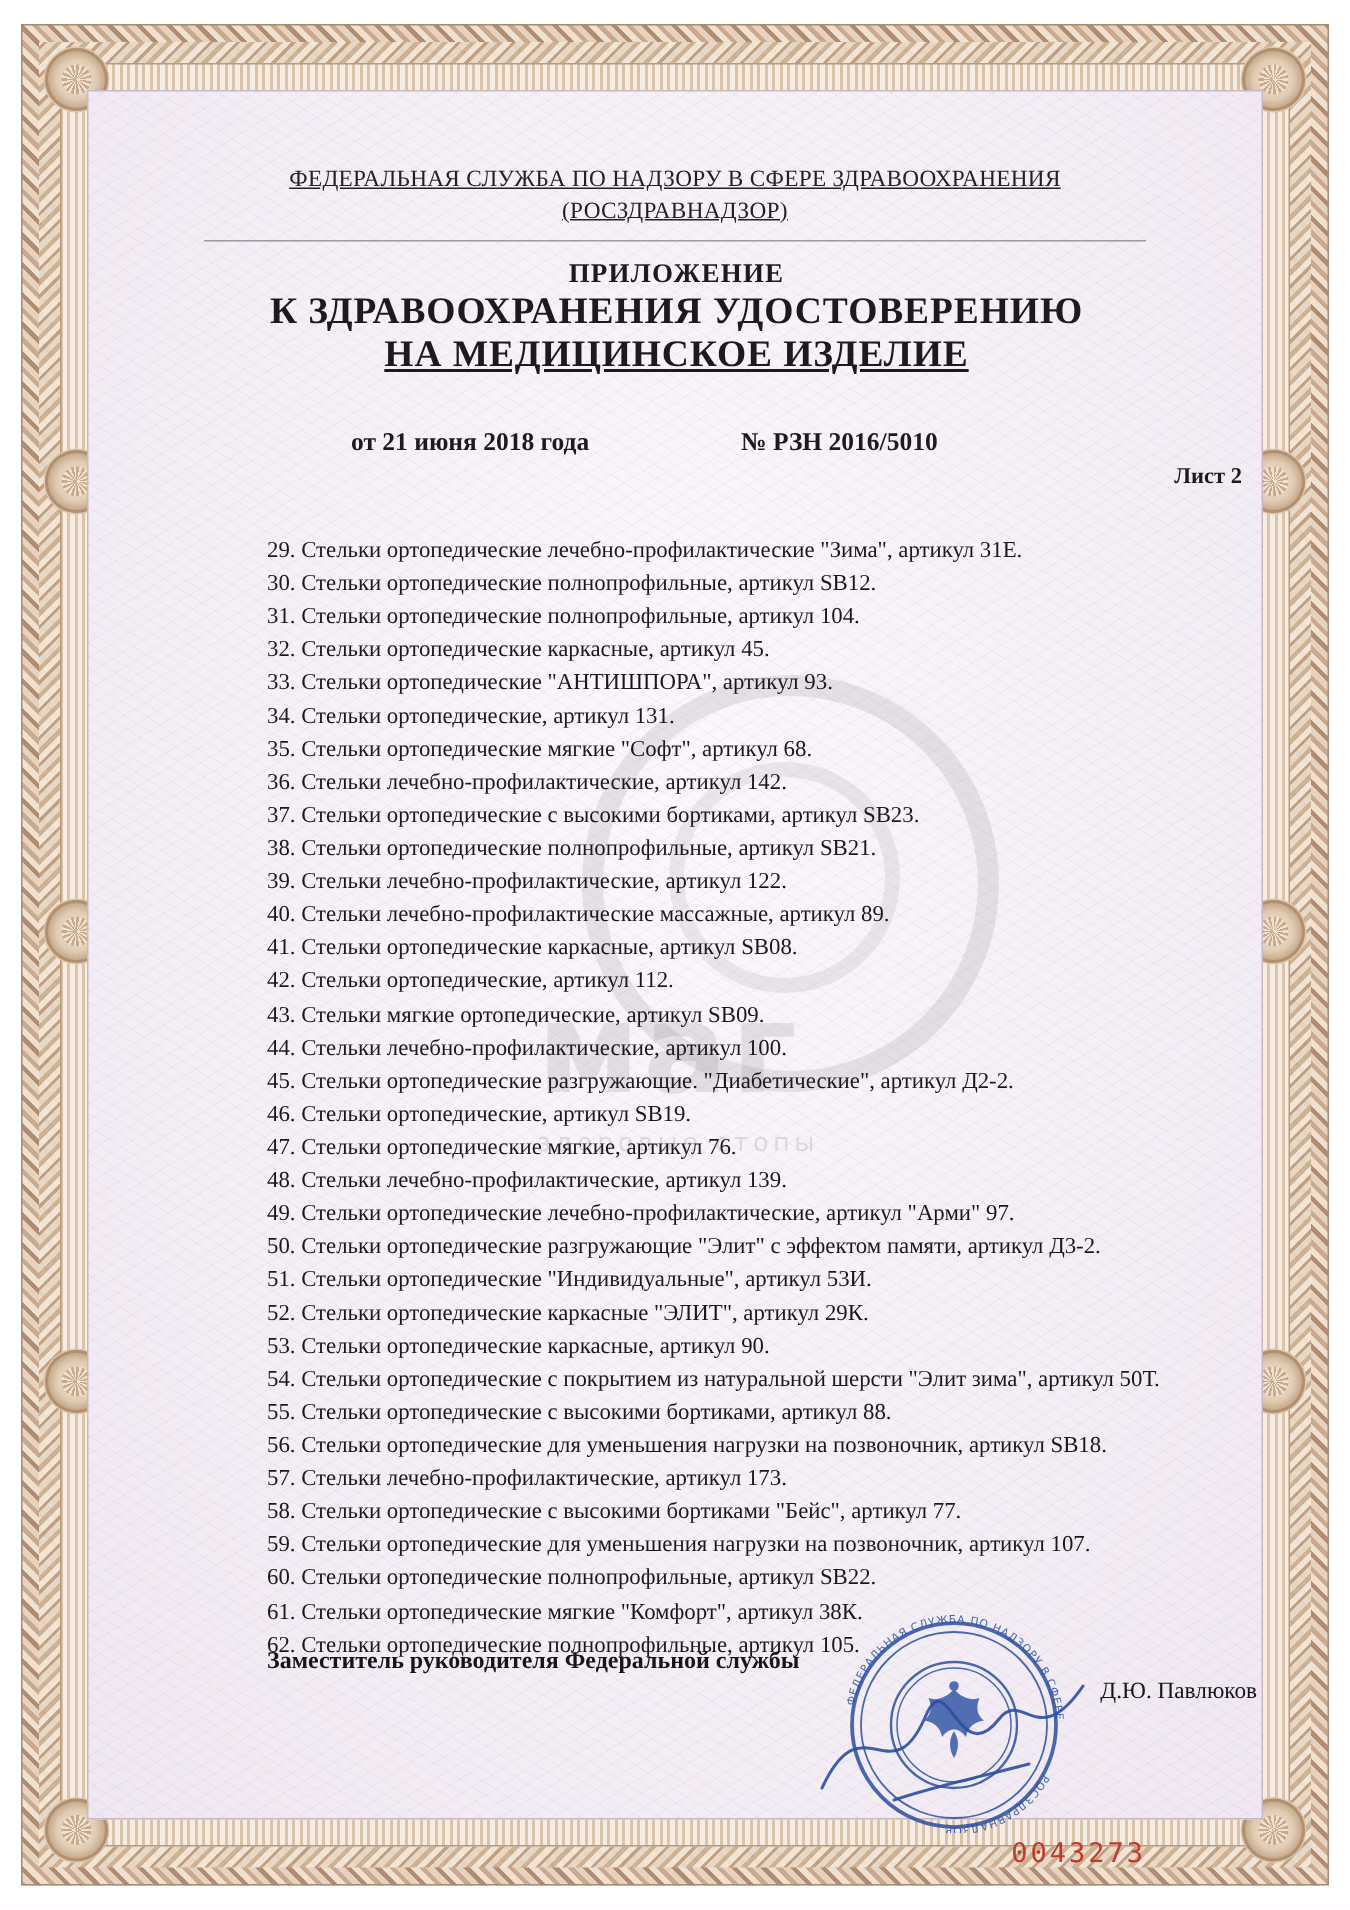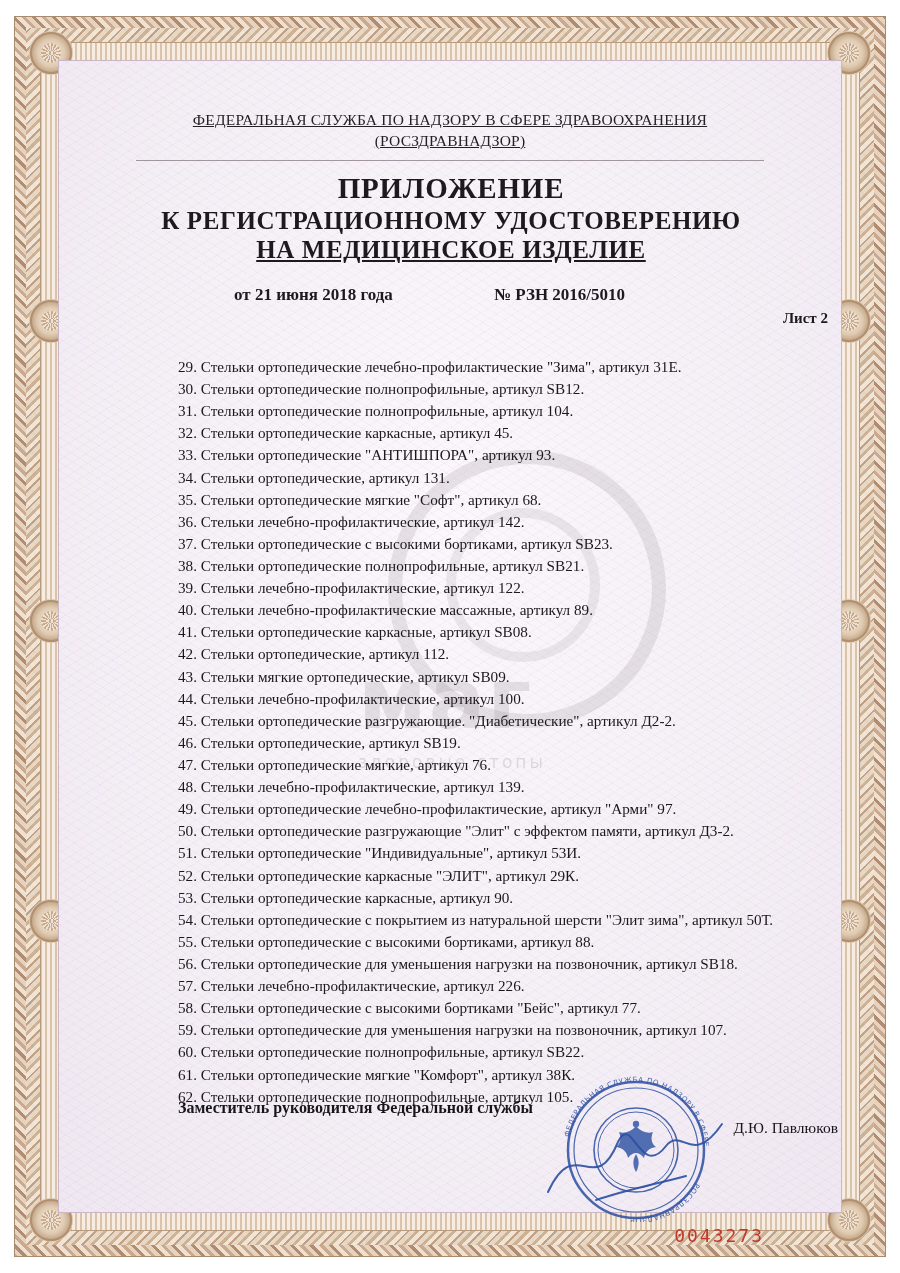"ПРИЛОЖЕНИЕ" .title-1 { font-size: 29px -> 18px }
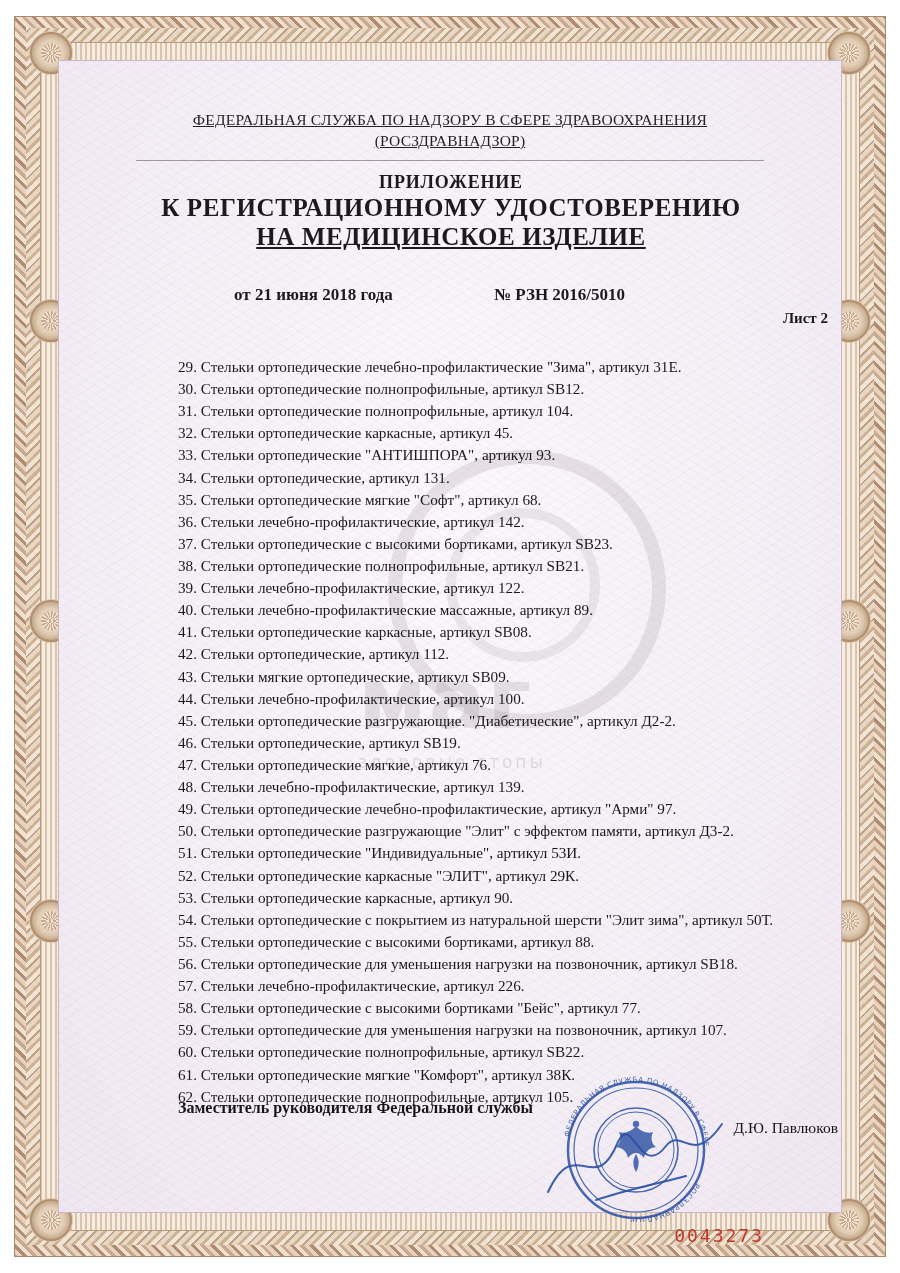"К РЕГИСТРАЦИОННОМУ УДОСТОВЕРЕНИЮ" div.title-2 { text: РЕГИСТРАЦИОННОМУ -> ЗДРАВООХРАНЕНИЯ }
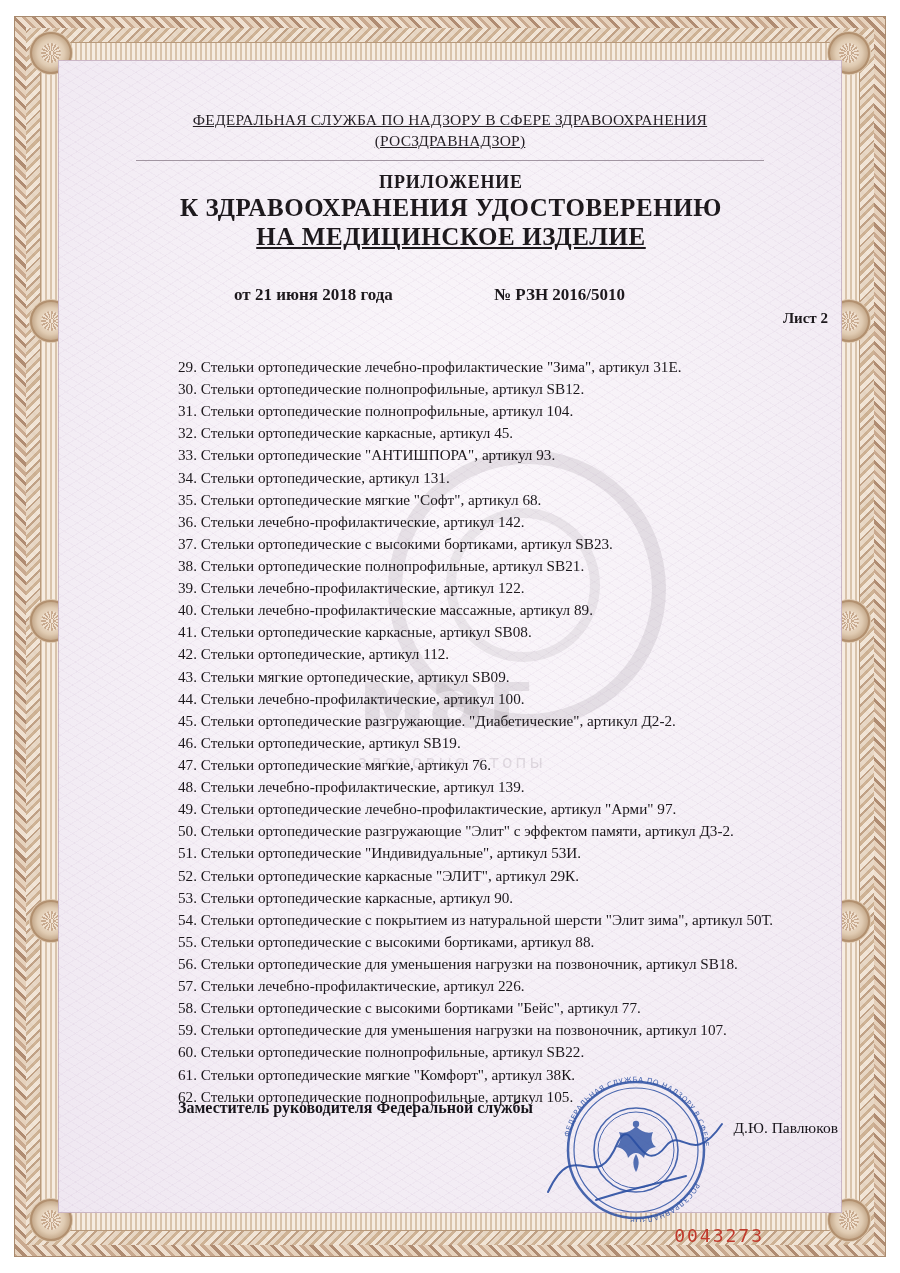"57. Стельки лечебно-профилактические," div.list-item { text: 226 -> 173 }
